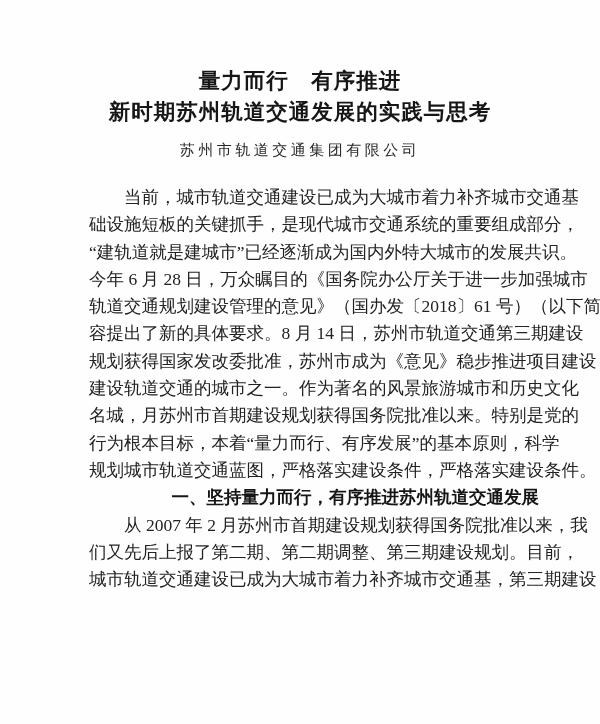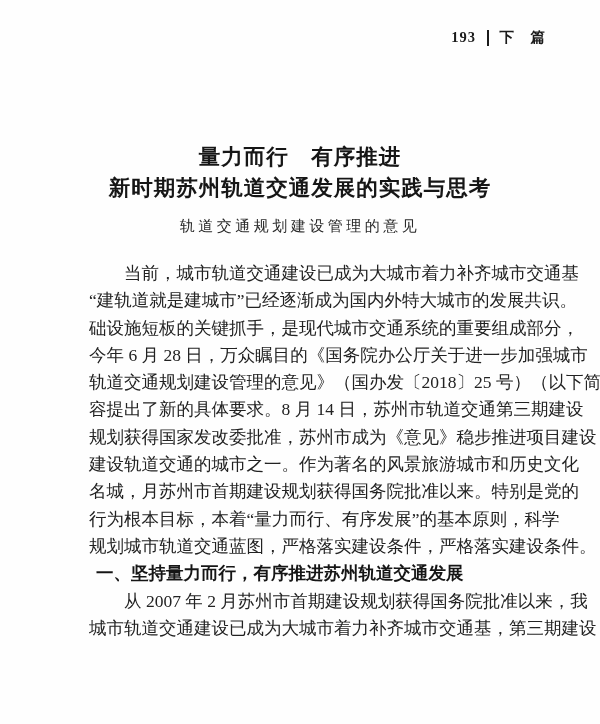"193" div.header { html: <div> <span>193</span> <span></span> <span>下 篇</span> </div> -> none }
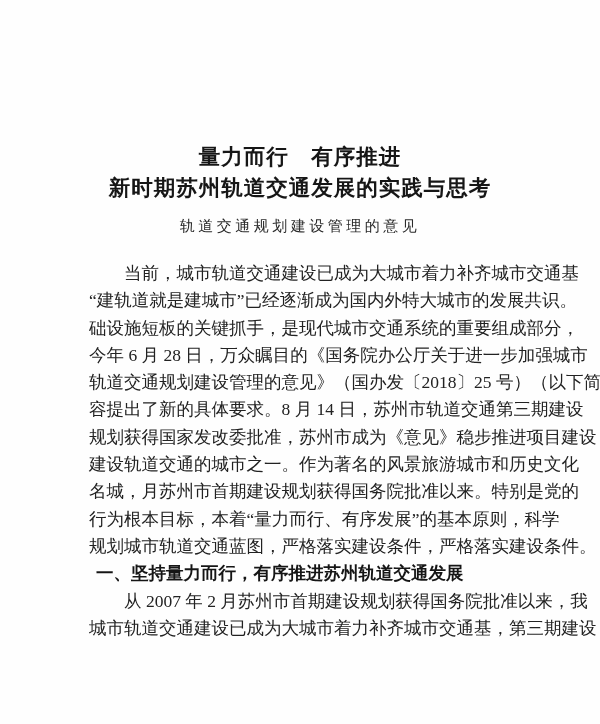"量力而行 有序推进" .title { margin-top: 39px -> none; padding-top: 103px -> 66px }
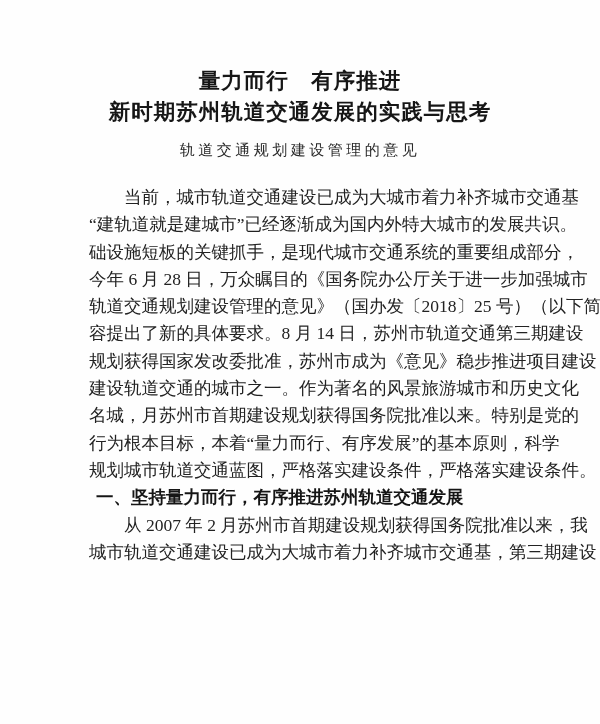"轨道交通规划建设管理的意见" div.author { text: 轨道交通规划建设管理的意见 -> 苏州市轨道交通集团有限公司 }
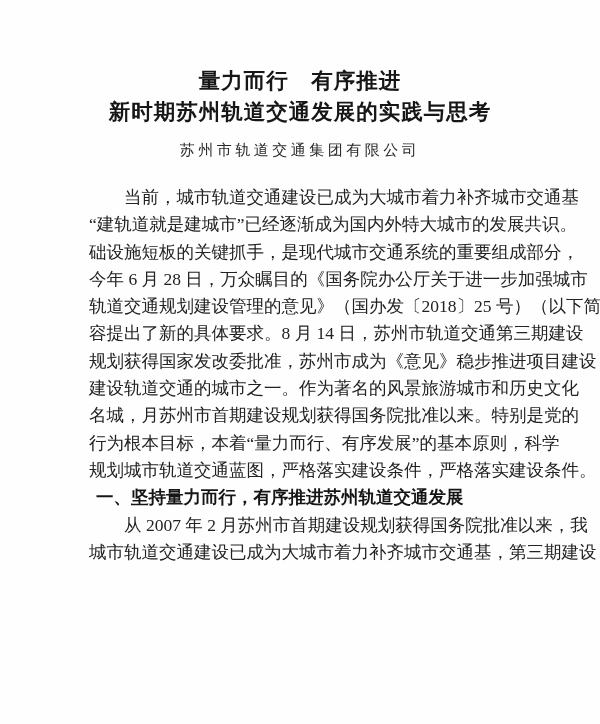"“建轨道就是建城市”已经逐渐成为国内外特大城市的发展共识。" div.line { order: before "础设施短板的关键抓手，是现代城市交通系统的重要组成部分，" -> after "础设施短板的关键抓手，是现代城市交通系统的重要组成部分，" }
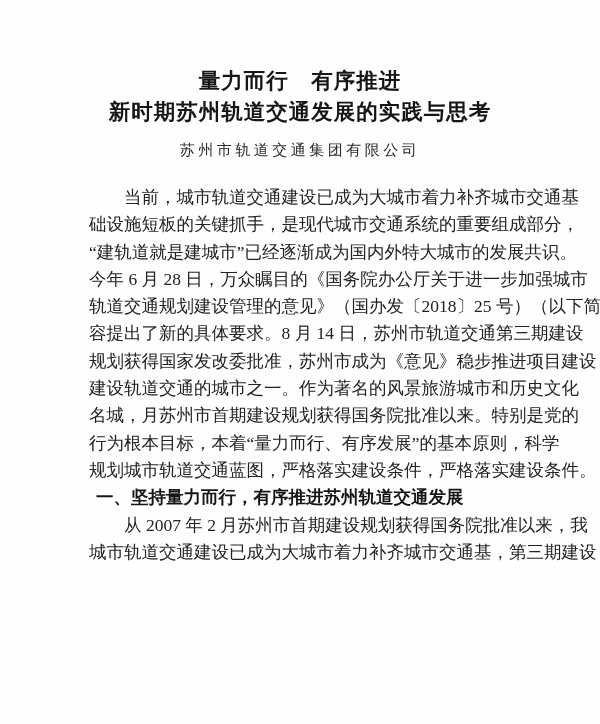"轨道交通规划建设管理的意见》（国办发〔2018〕25 号）（以下简" div.line { text: 25 -> 61 }
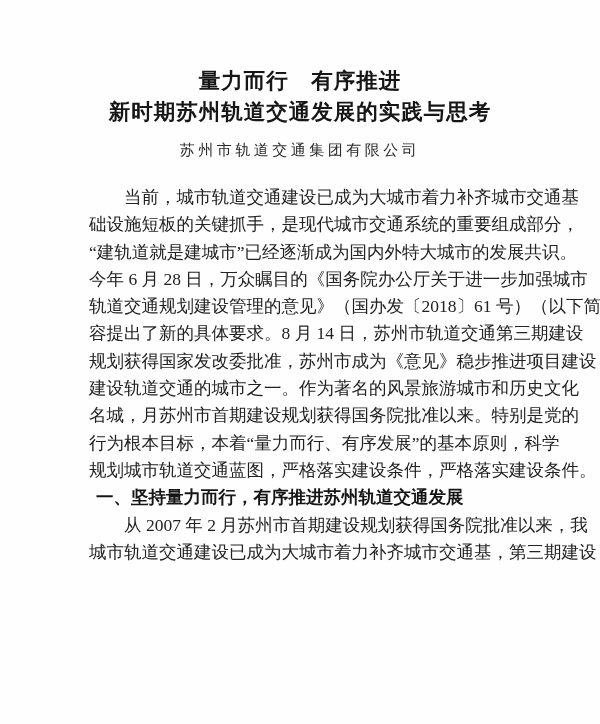"一、坚持量力而行，有序推进苏州轨道交通发展" .heading { text-align: left -> right }
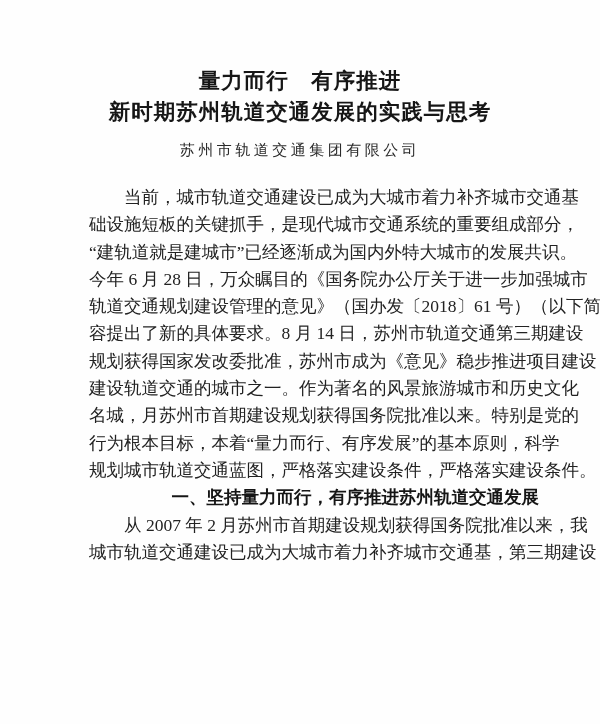"们又先后上报了第二期、第二期调整、第三期建设规划。目前，" div.line { html: none -> <div>们又先后上报了第二期、第二期调整、第三期建设规划。目前，</div> }
